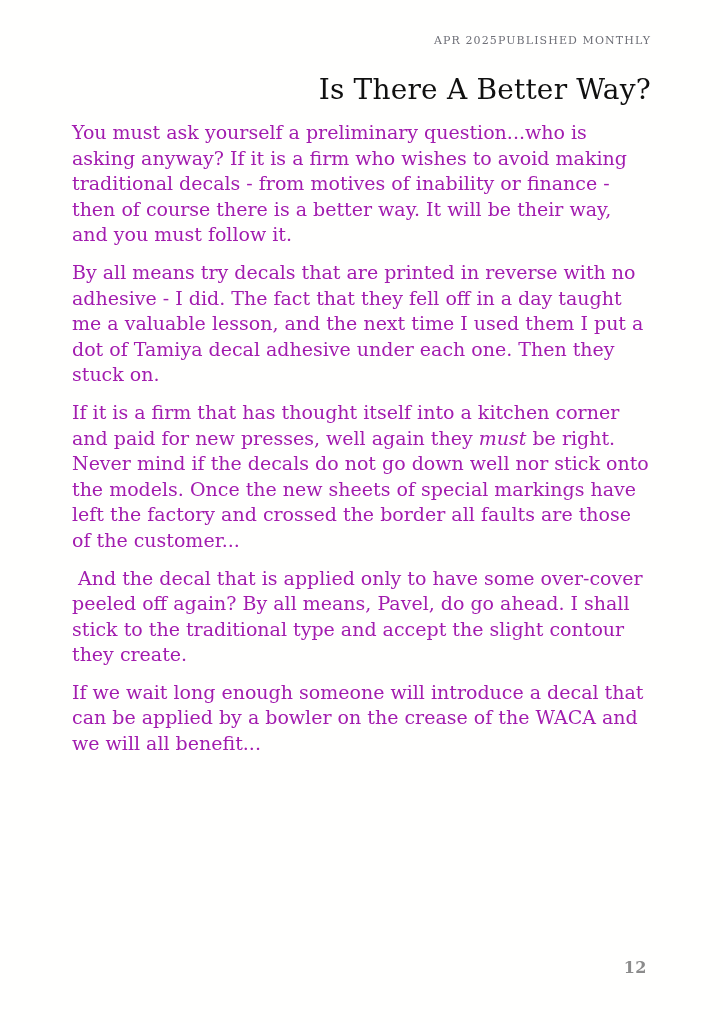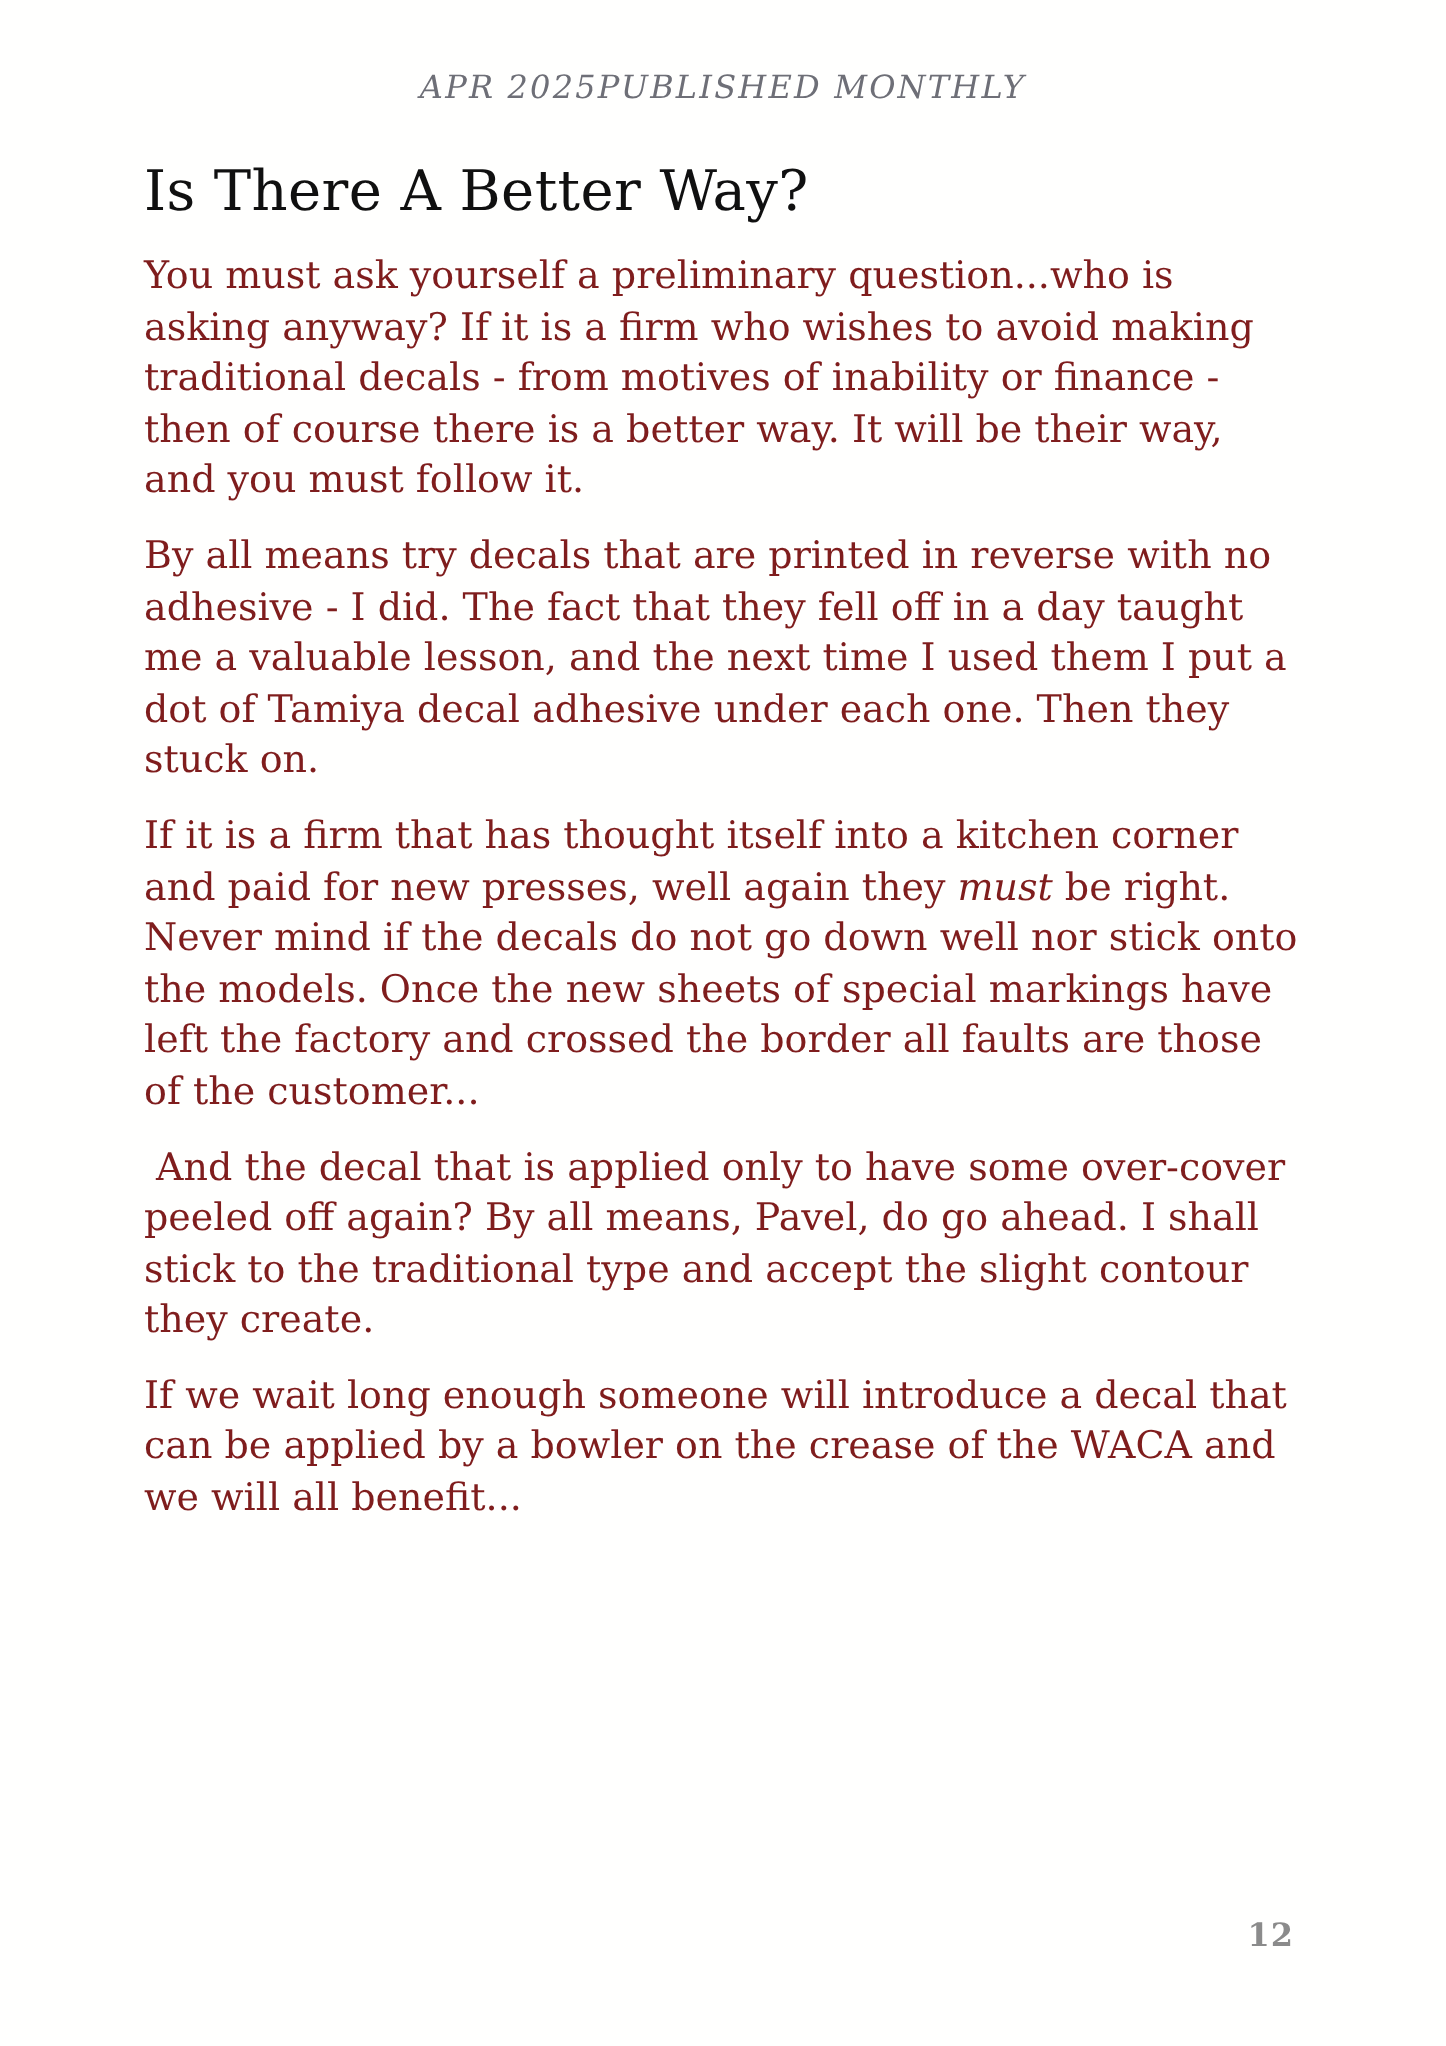"APR 2025" .masthead { font-size: 16px -> 11px; font-style: italic -> none; justify-content: center -> flex-end }
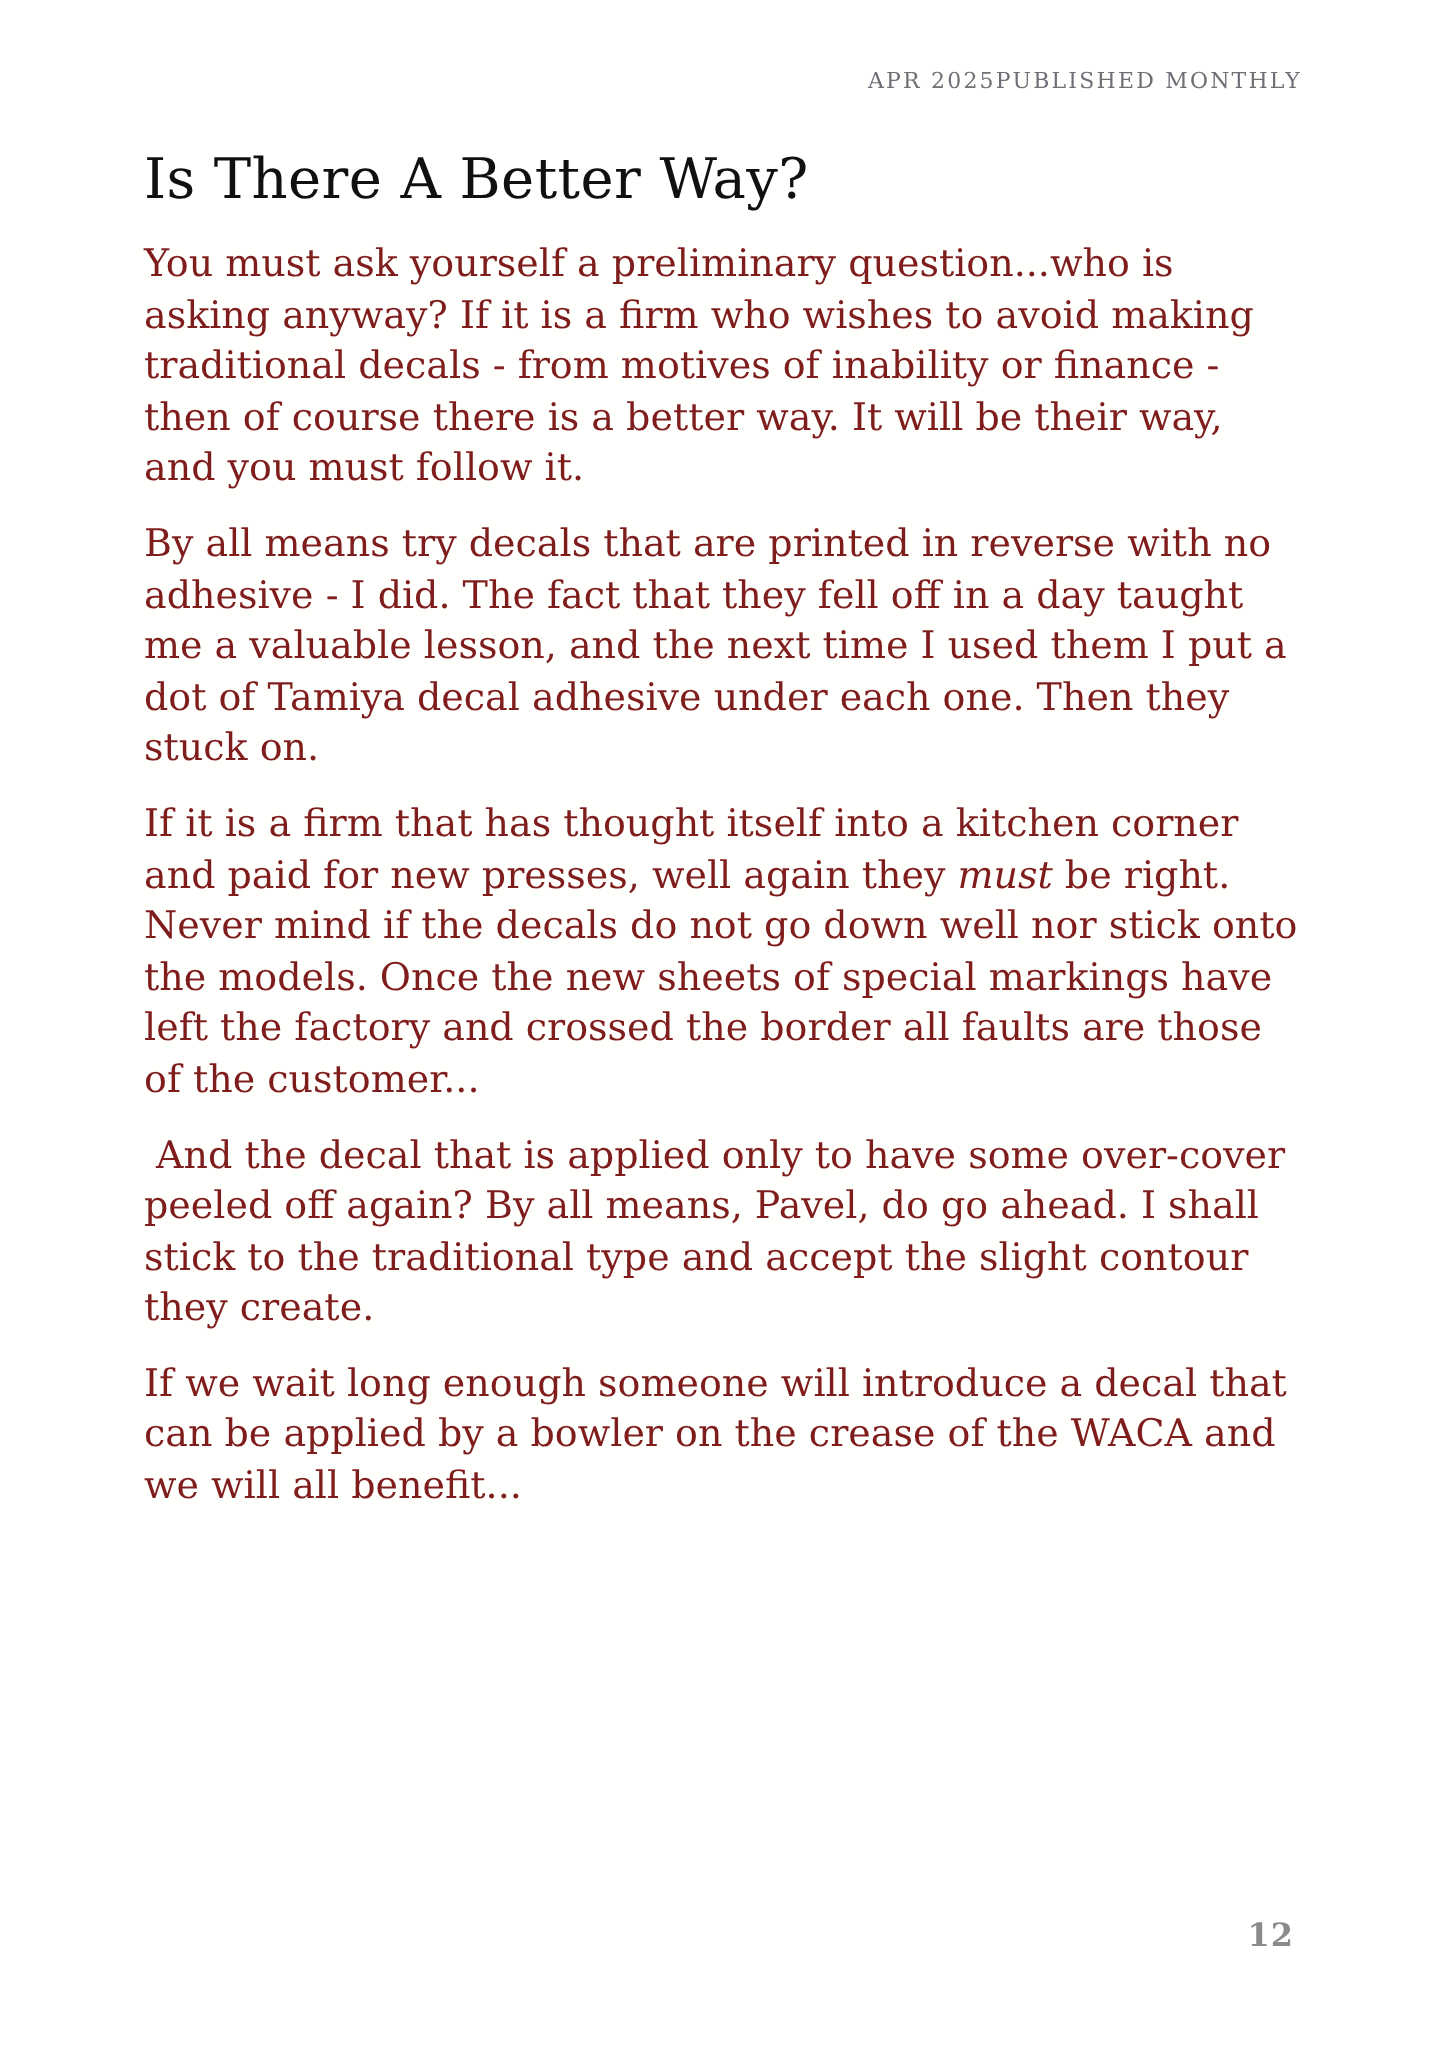"Is There A Better Way?" .article-title { text-align: left -> right }
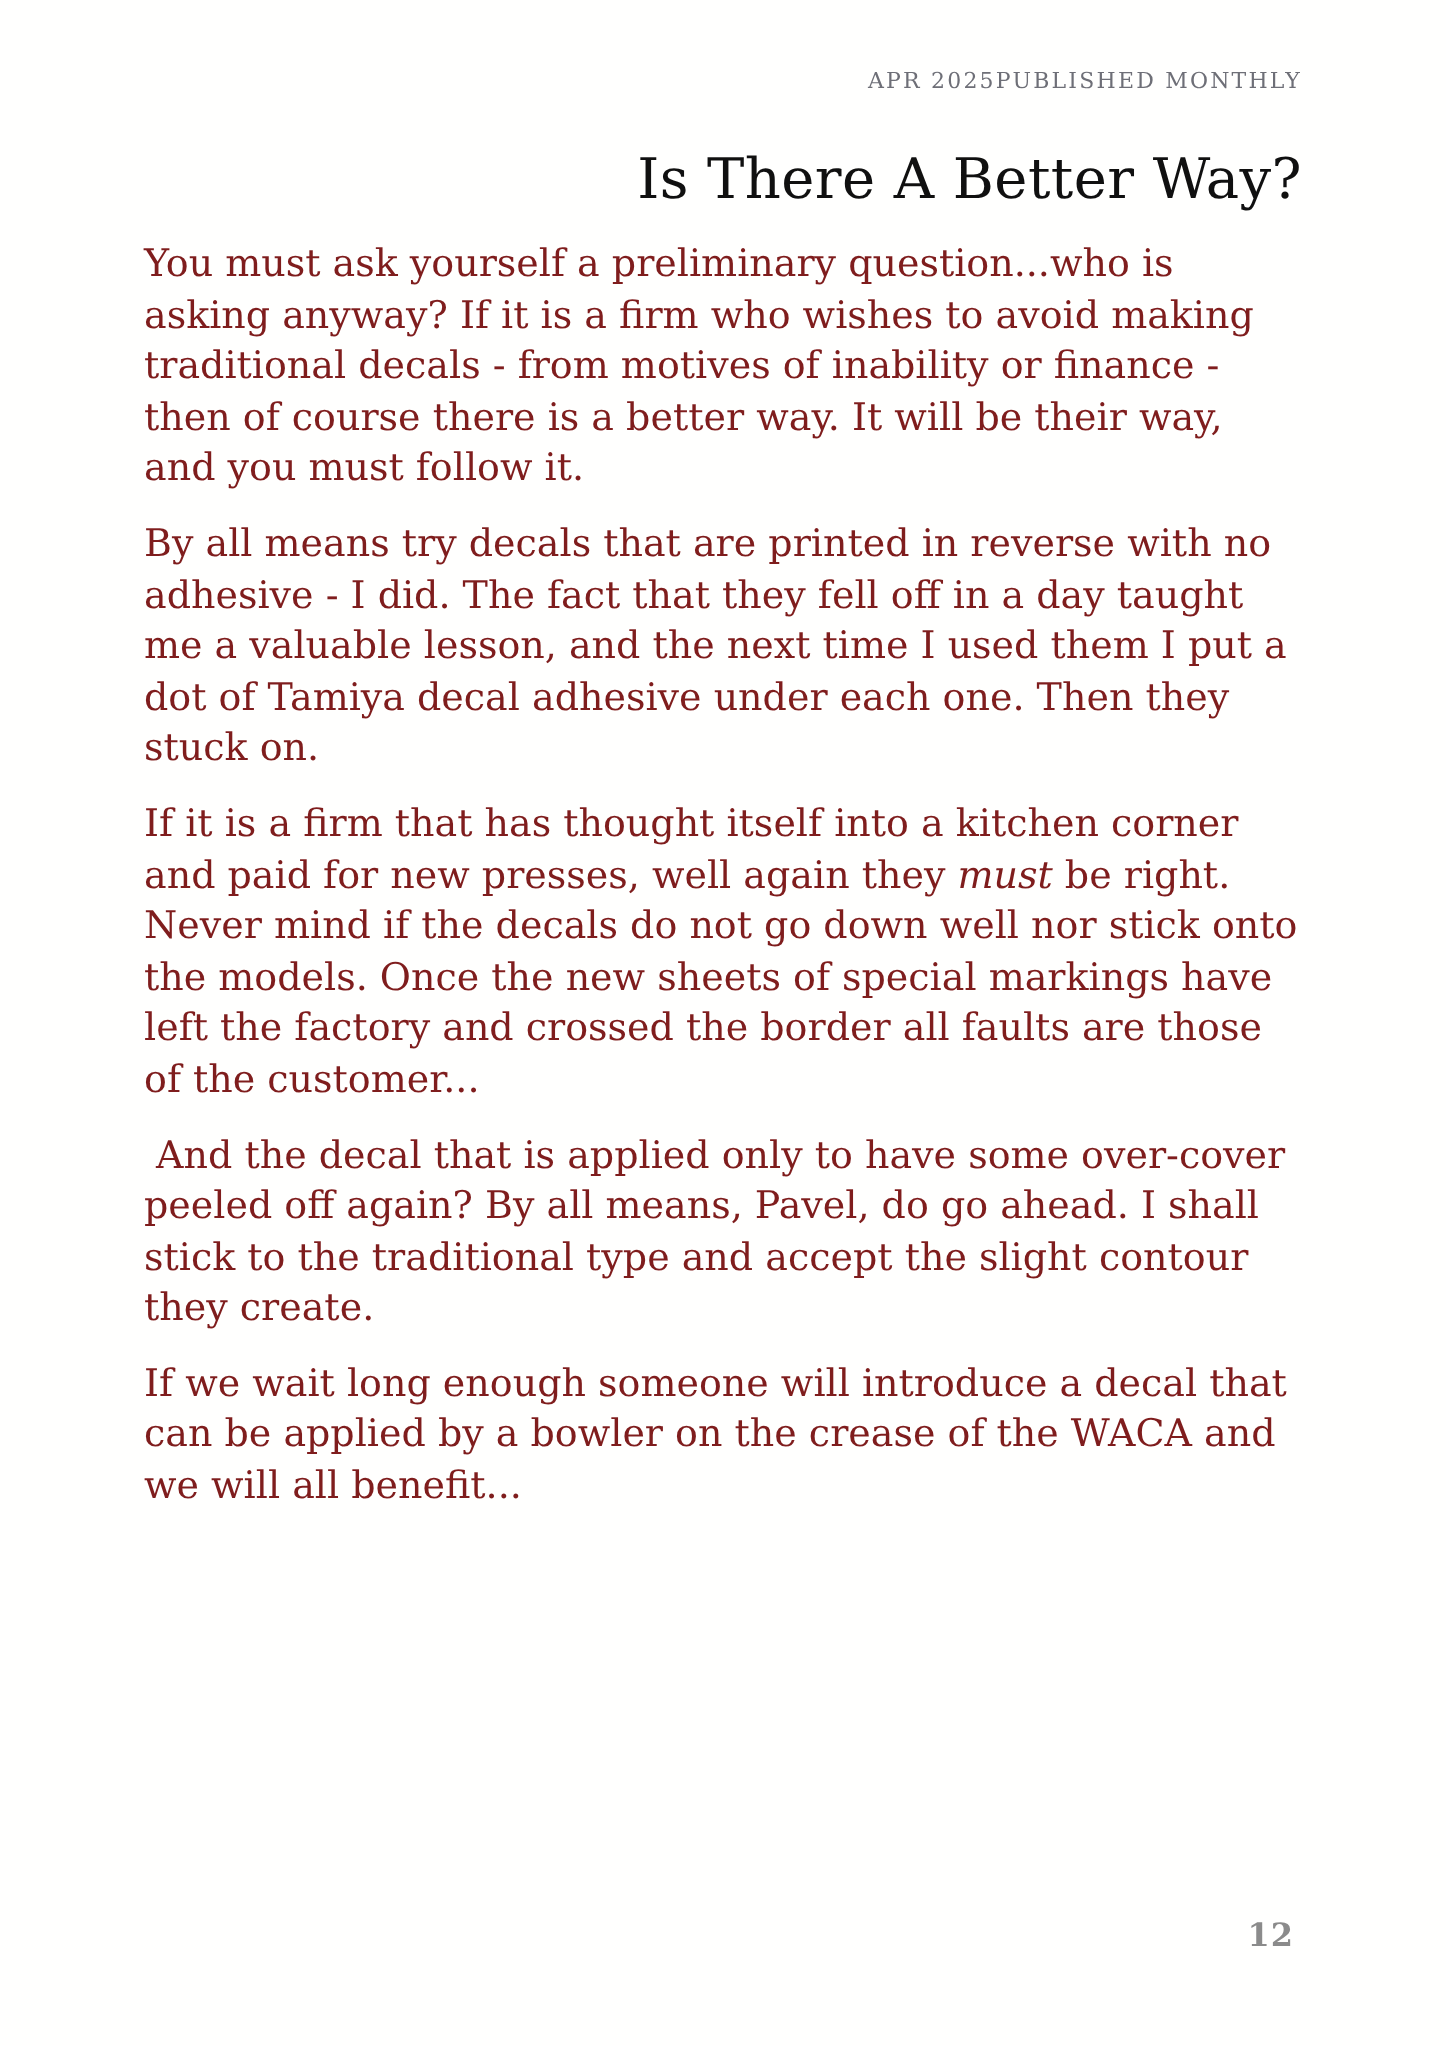"You must ask yourself a" .article-body p { color: #7f1d1d -> #a21caf }
